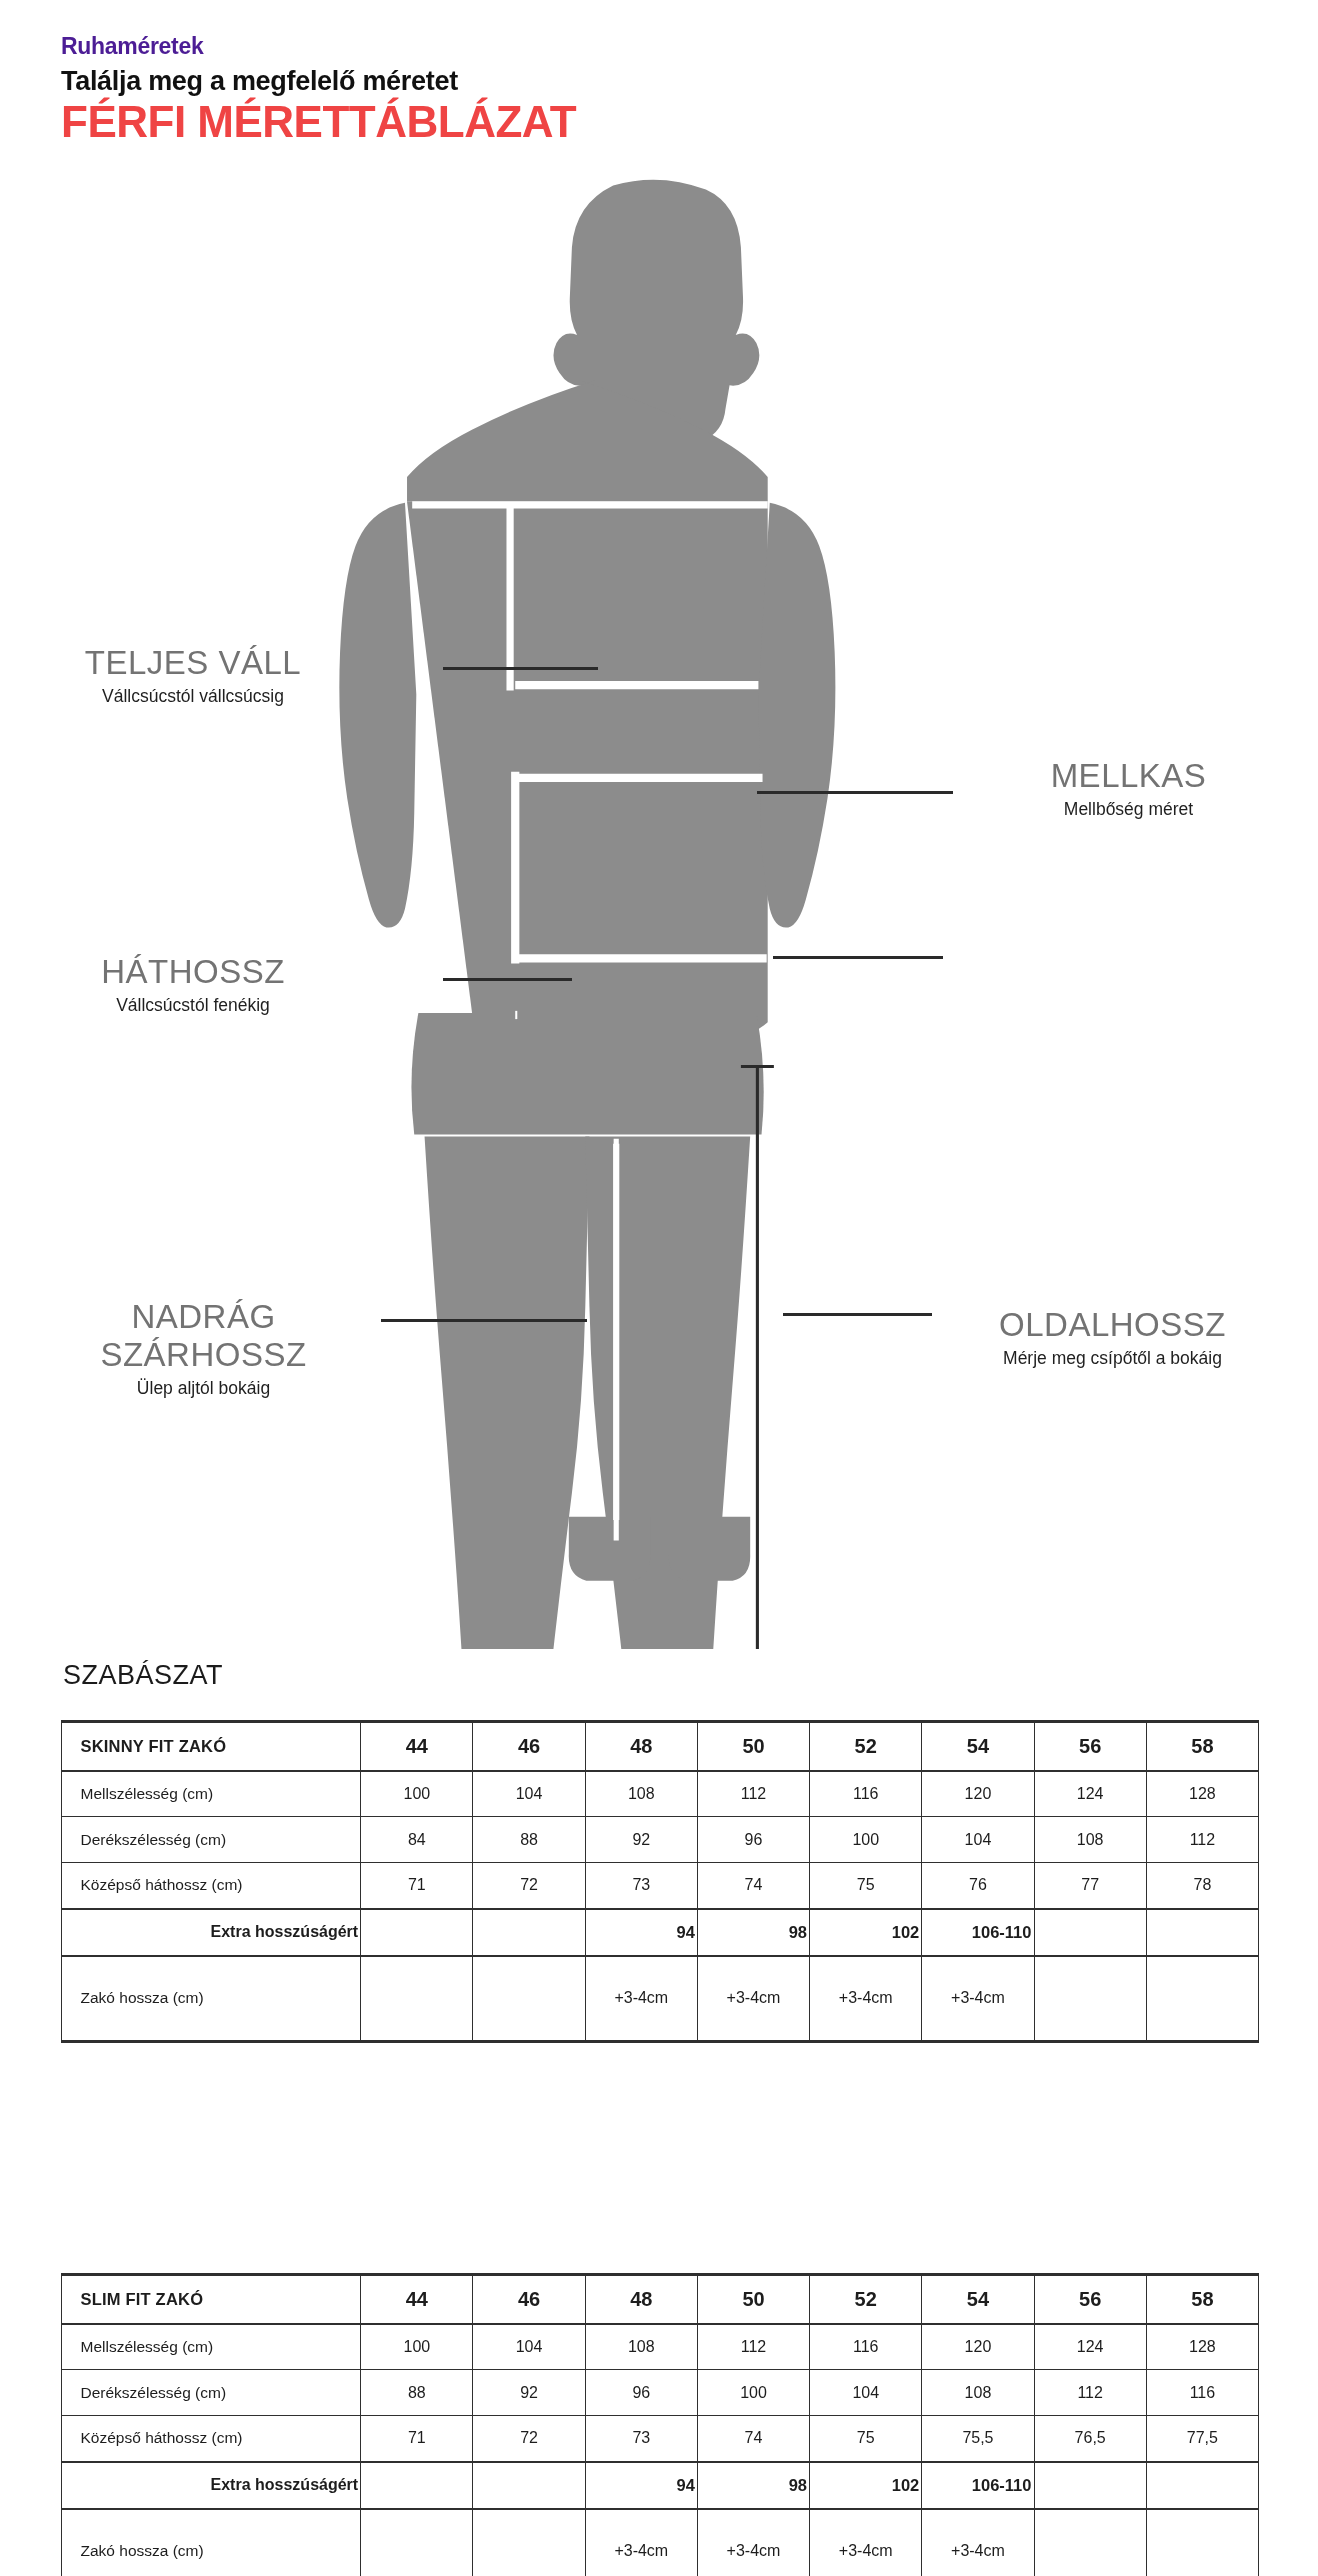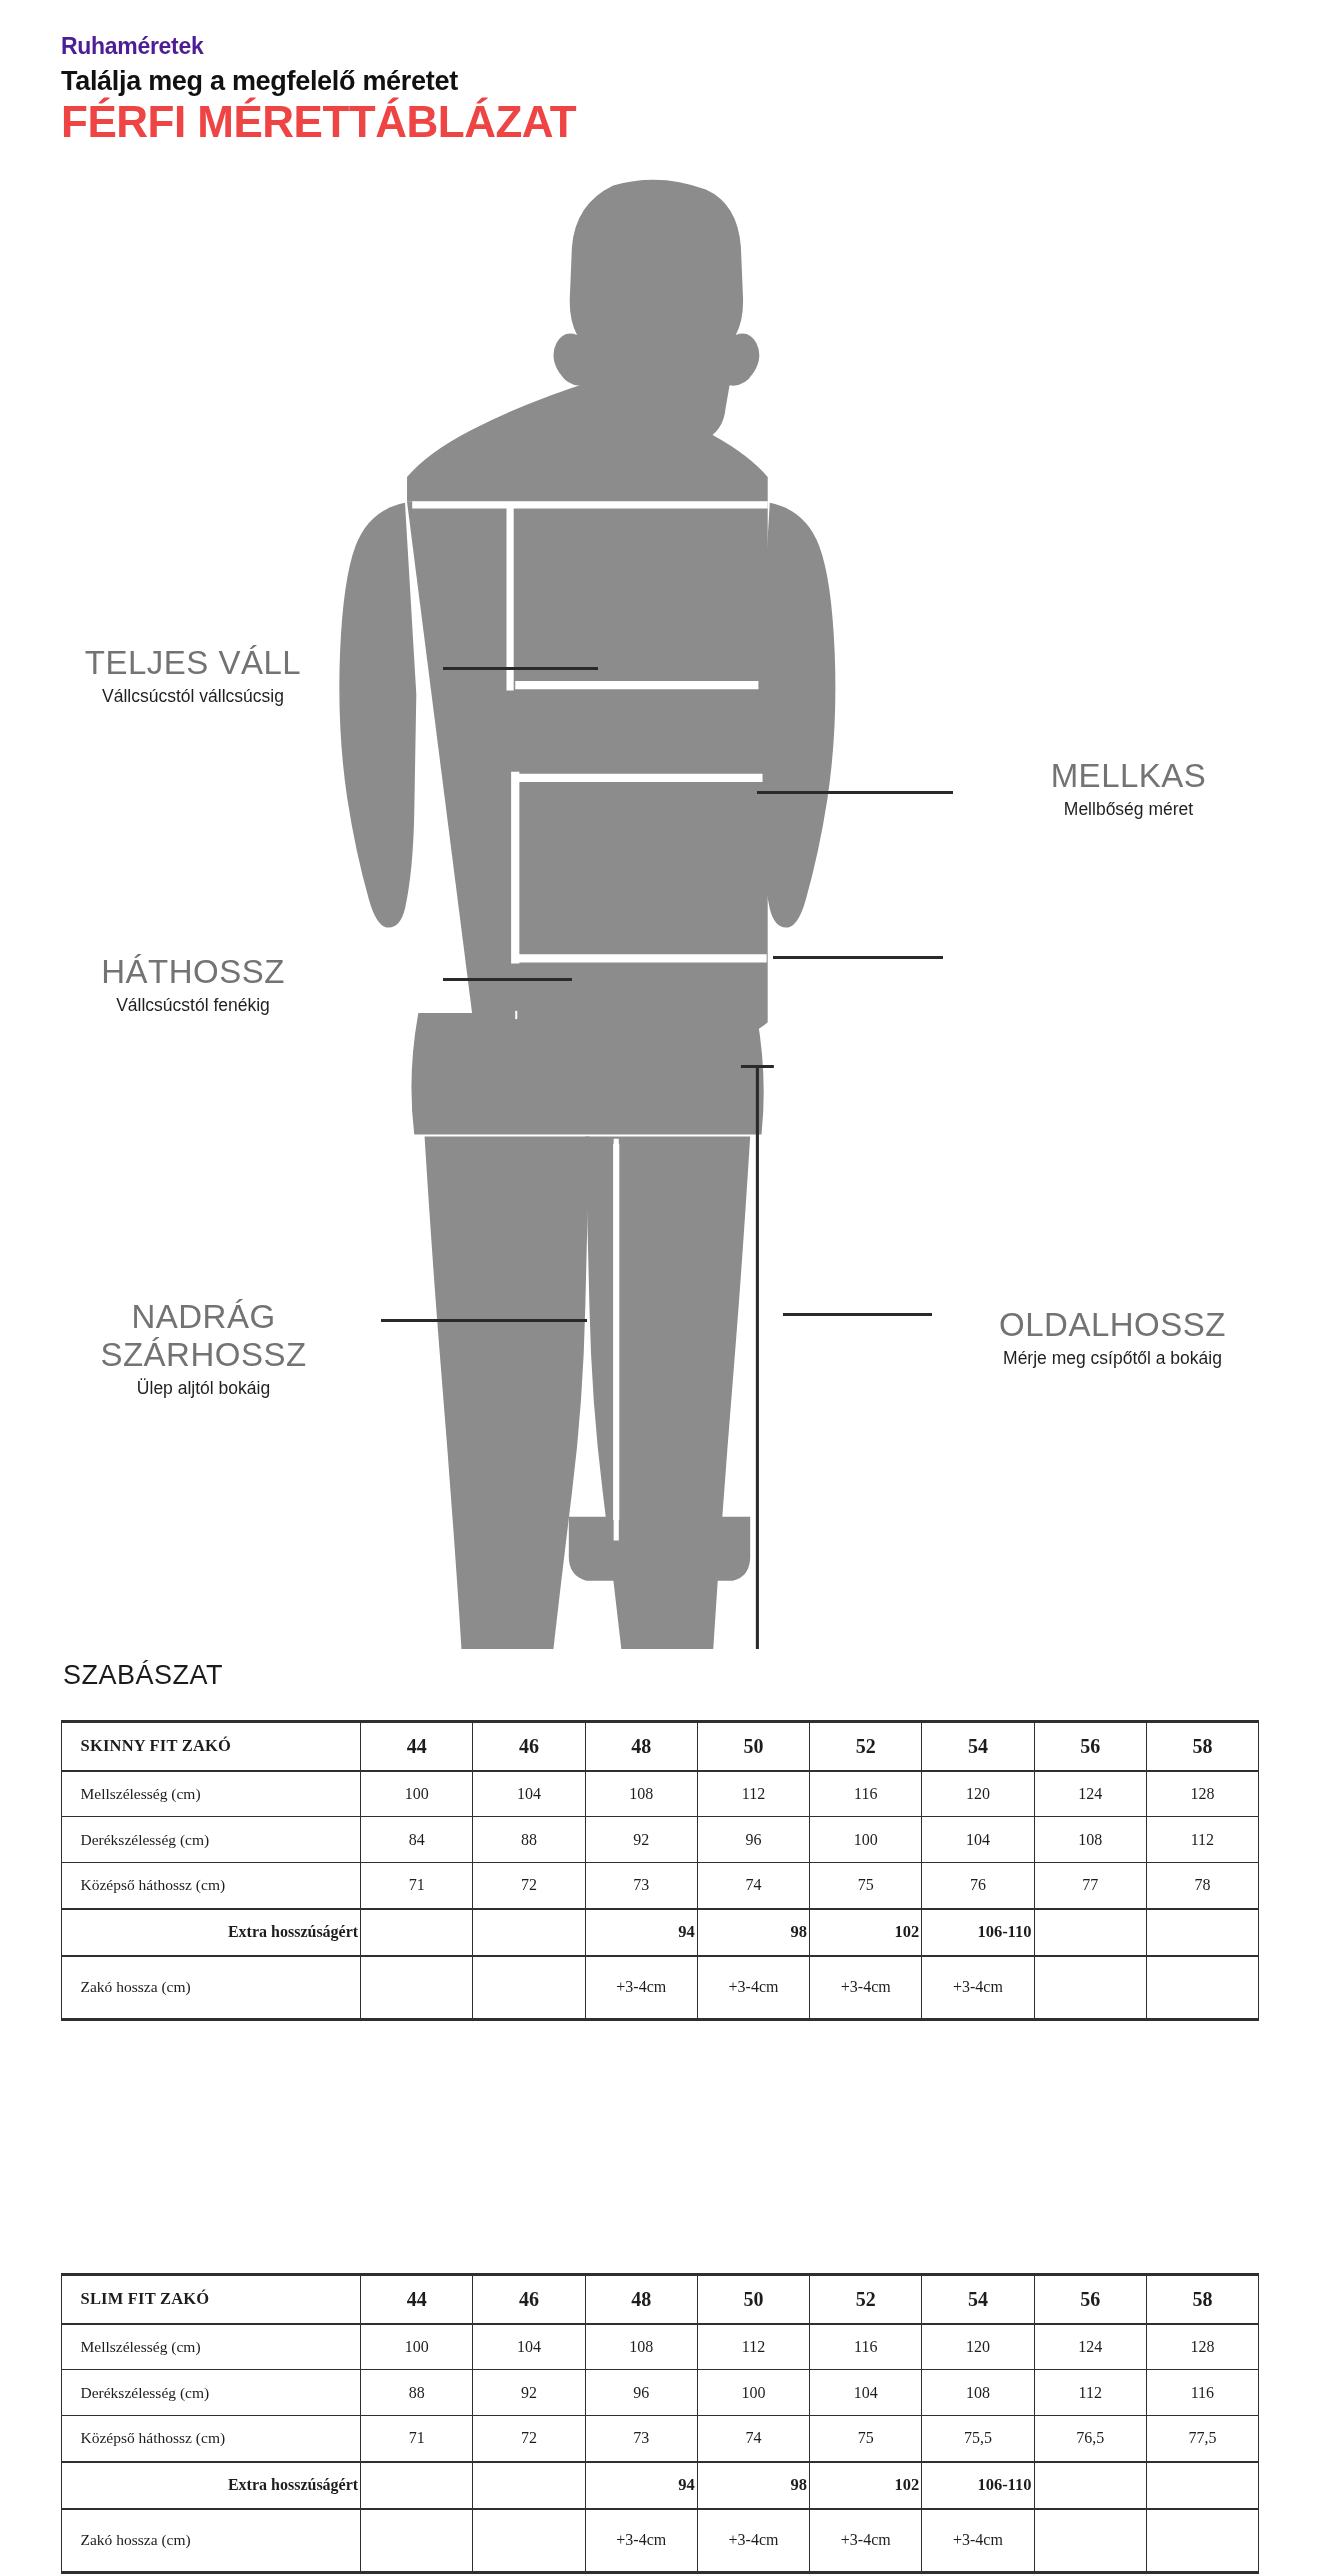"SKINNY FIT ZAKÓ" .size-table { font-family: Liberation Serif, serif -> none }
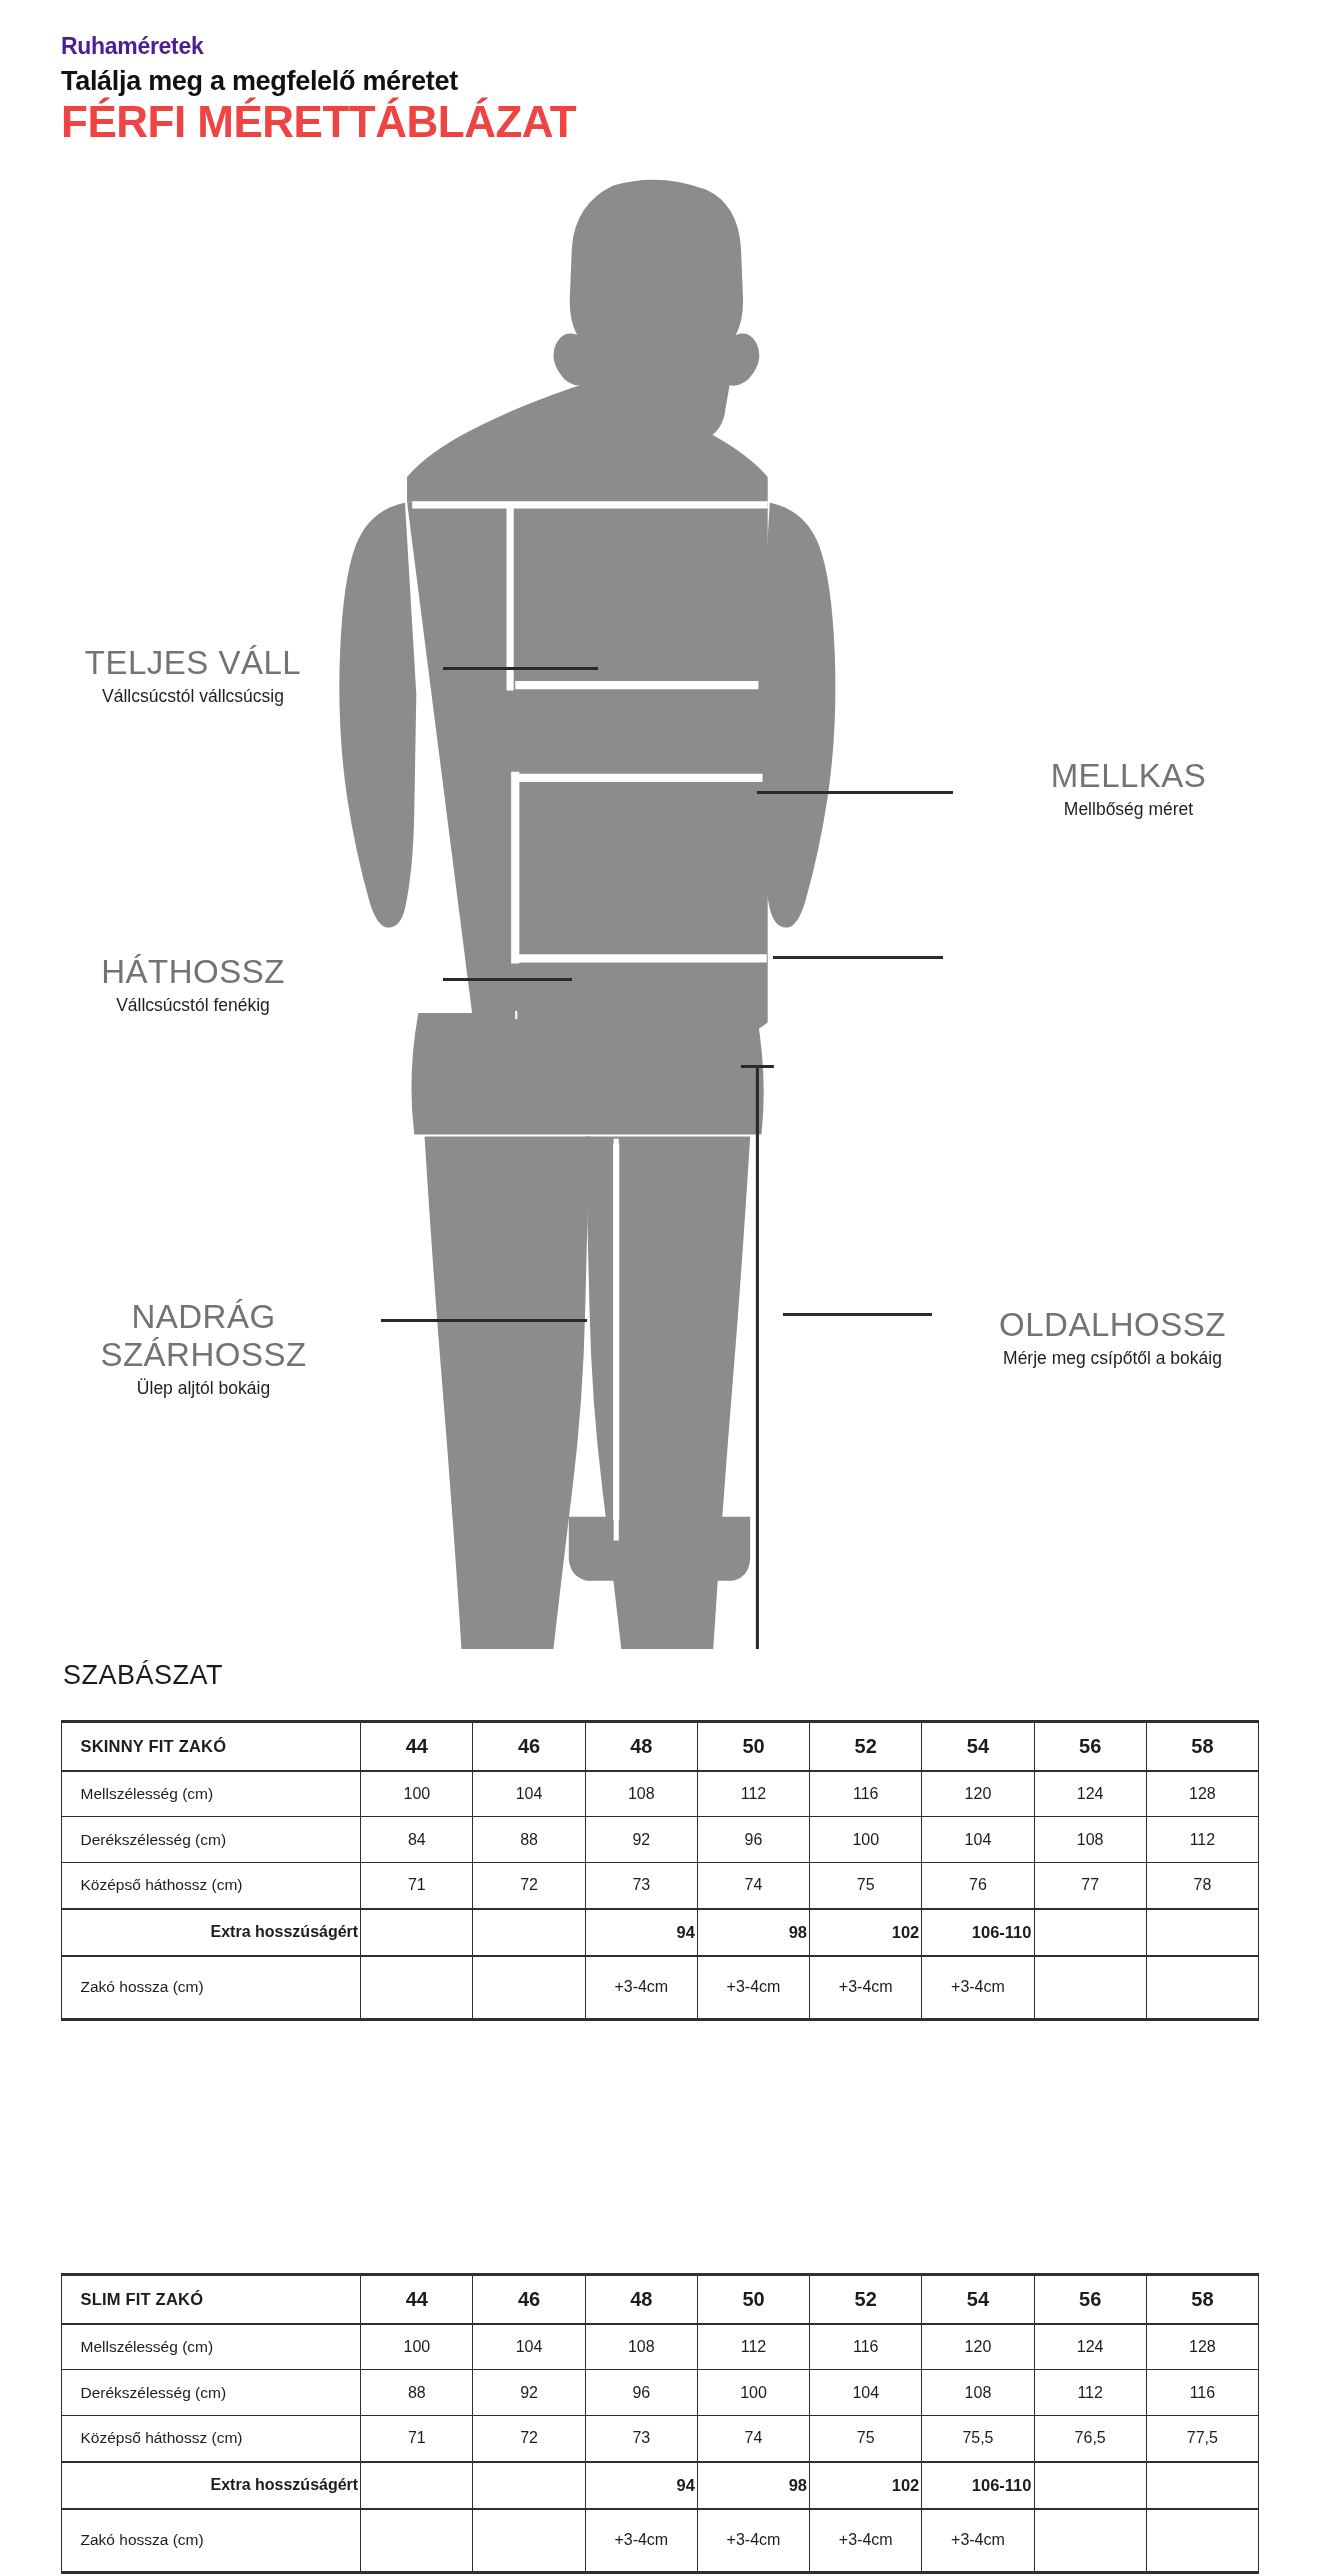"Zakó hossza (cm)" .size-table tr.tallrow td { height: 64px -> 86px }
